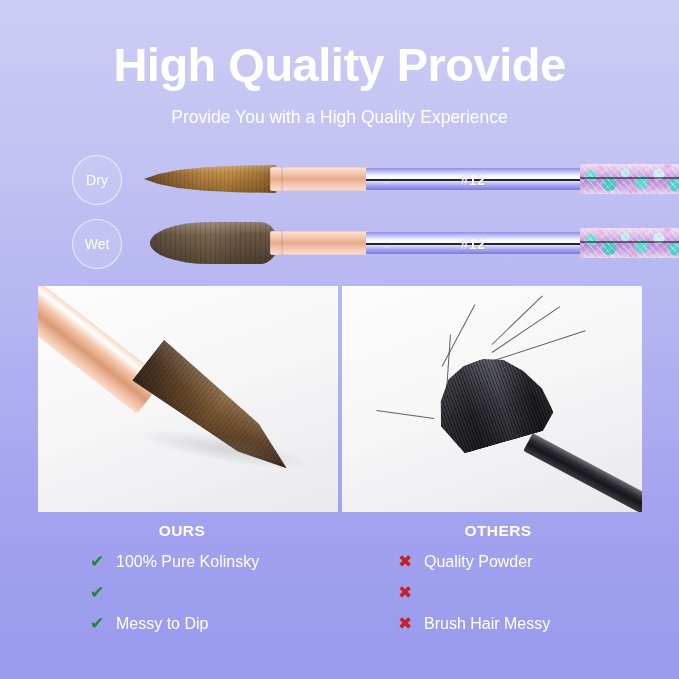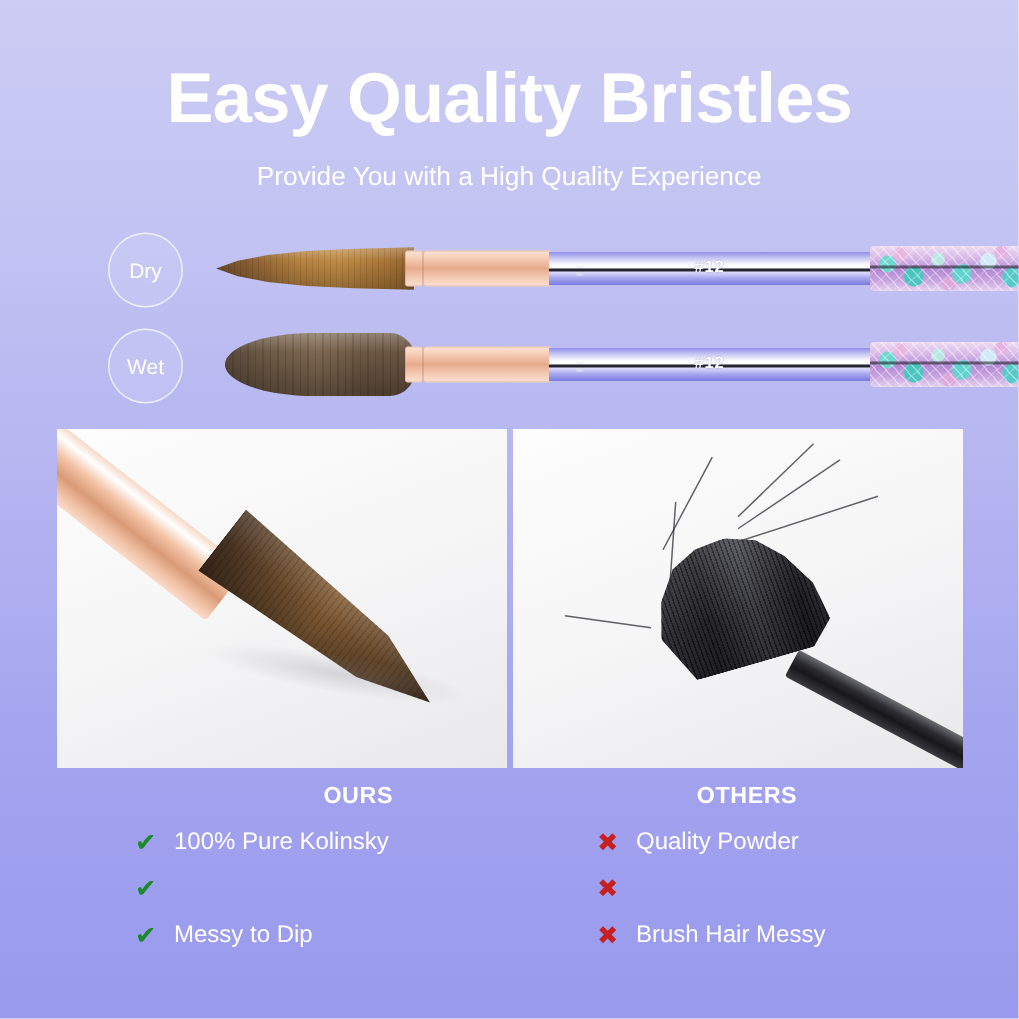"Easy Quality Bristles" div.title { text: Easy Quality Bristles -> High Quality Provide }
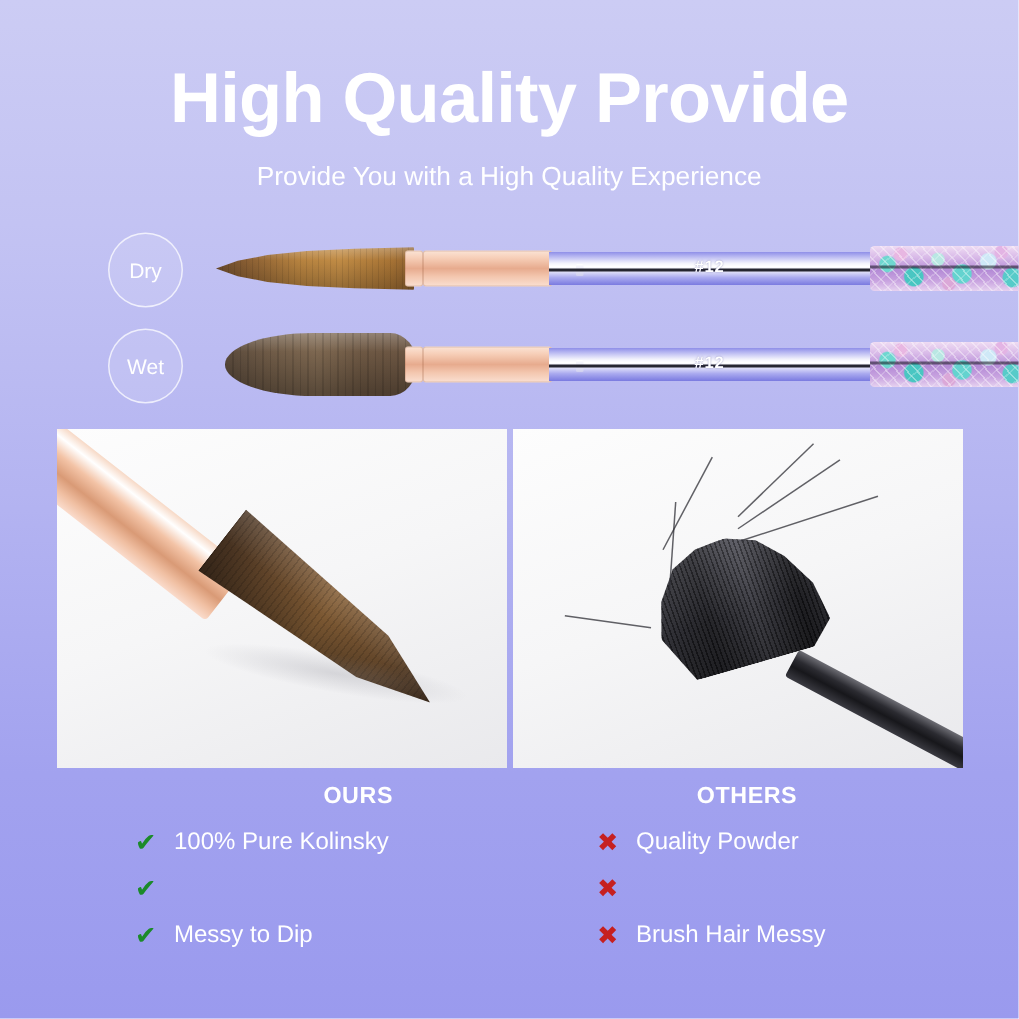"#12" .barrel .code { font-size: 11px -> 14px }
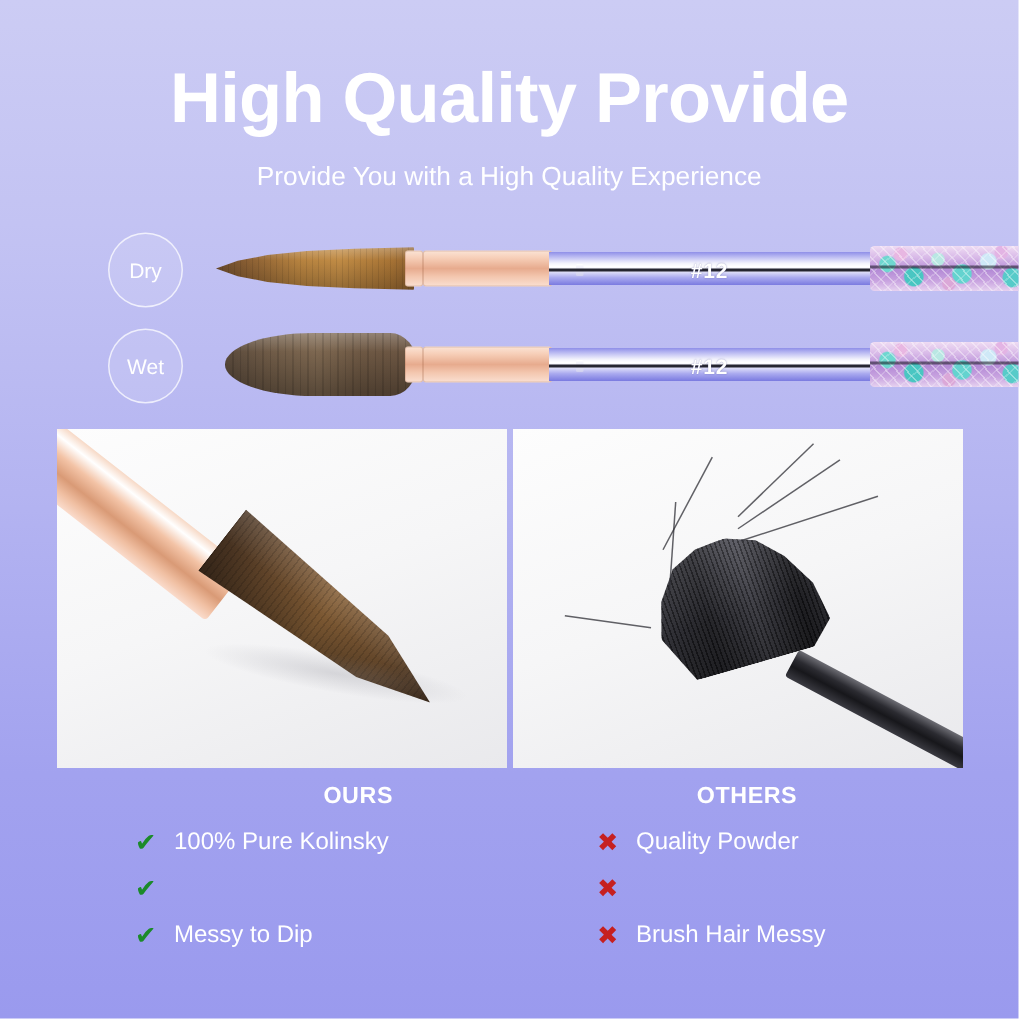"OURS" .col-head.ours { text-align: right -> none }
